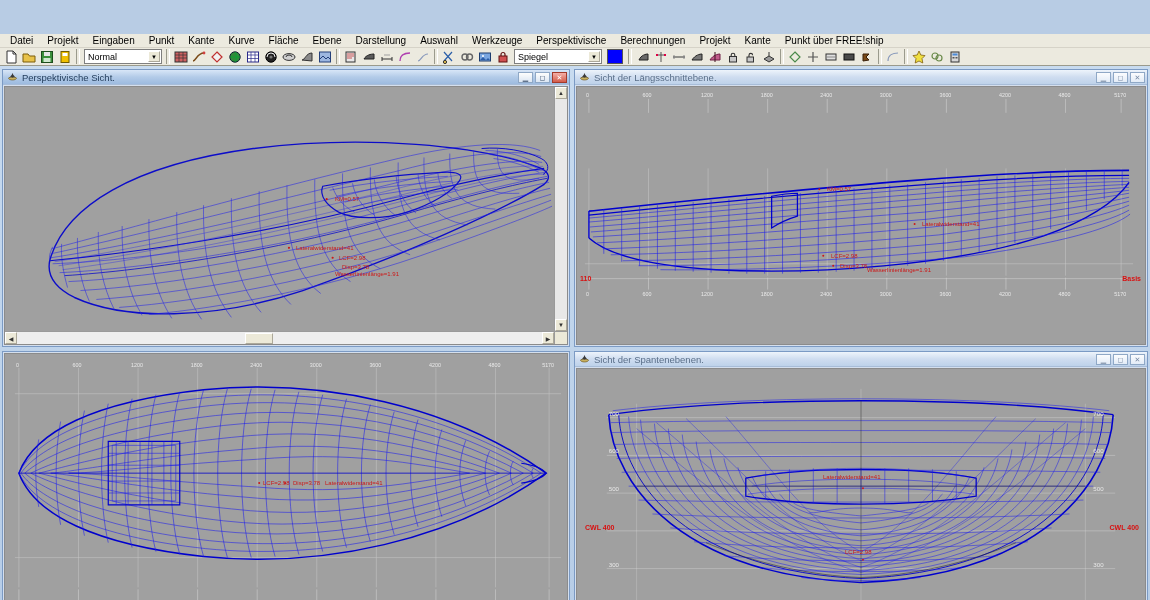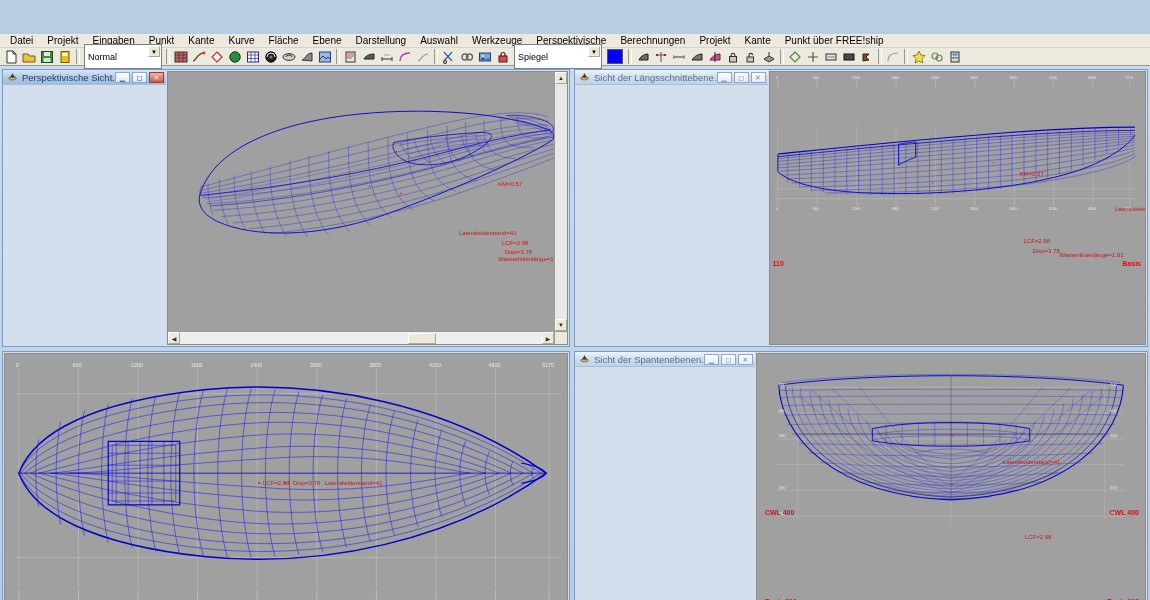"Normal" .tb-combo { height: 25px -> 15px }
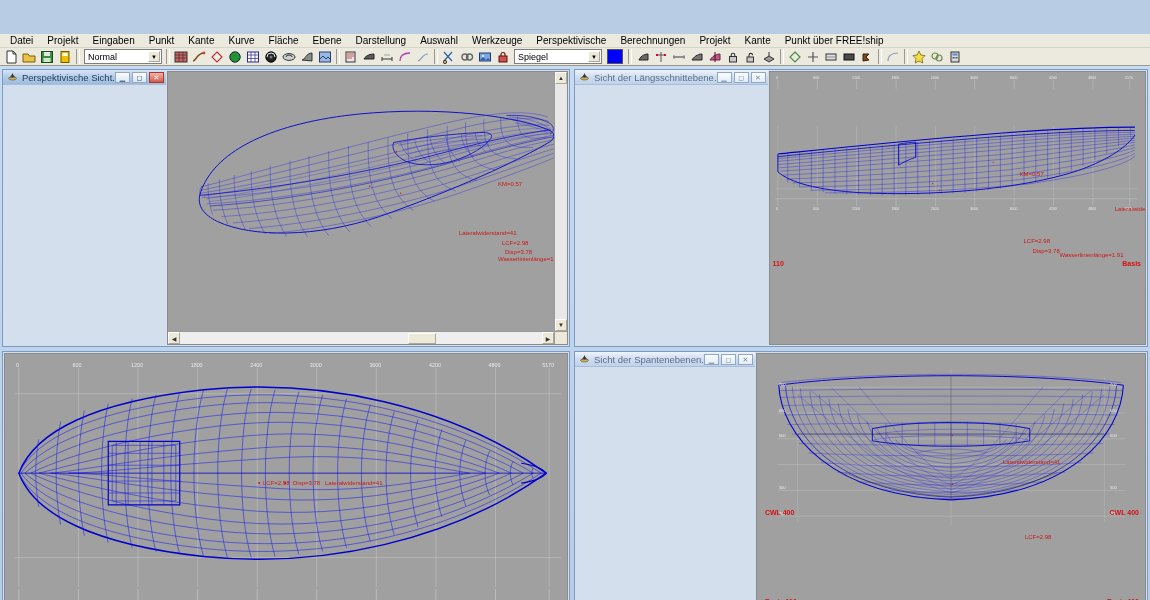"Perspektivische Sicht." .vpanel { flex-direction: row -> column }
